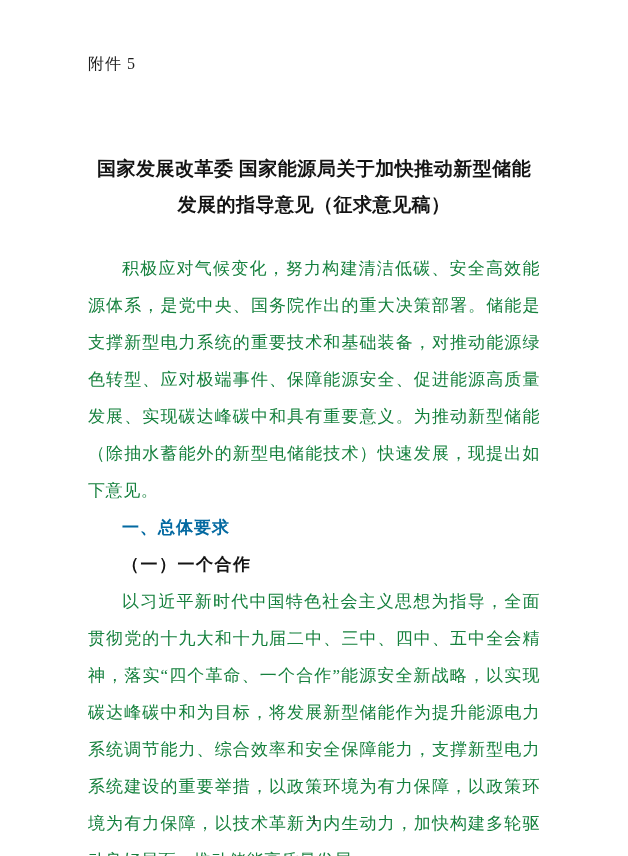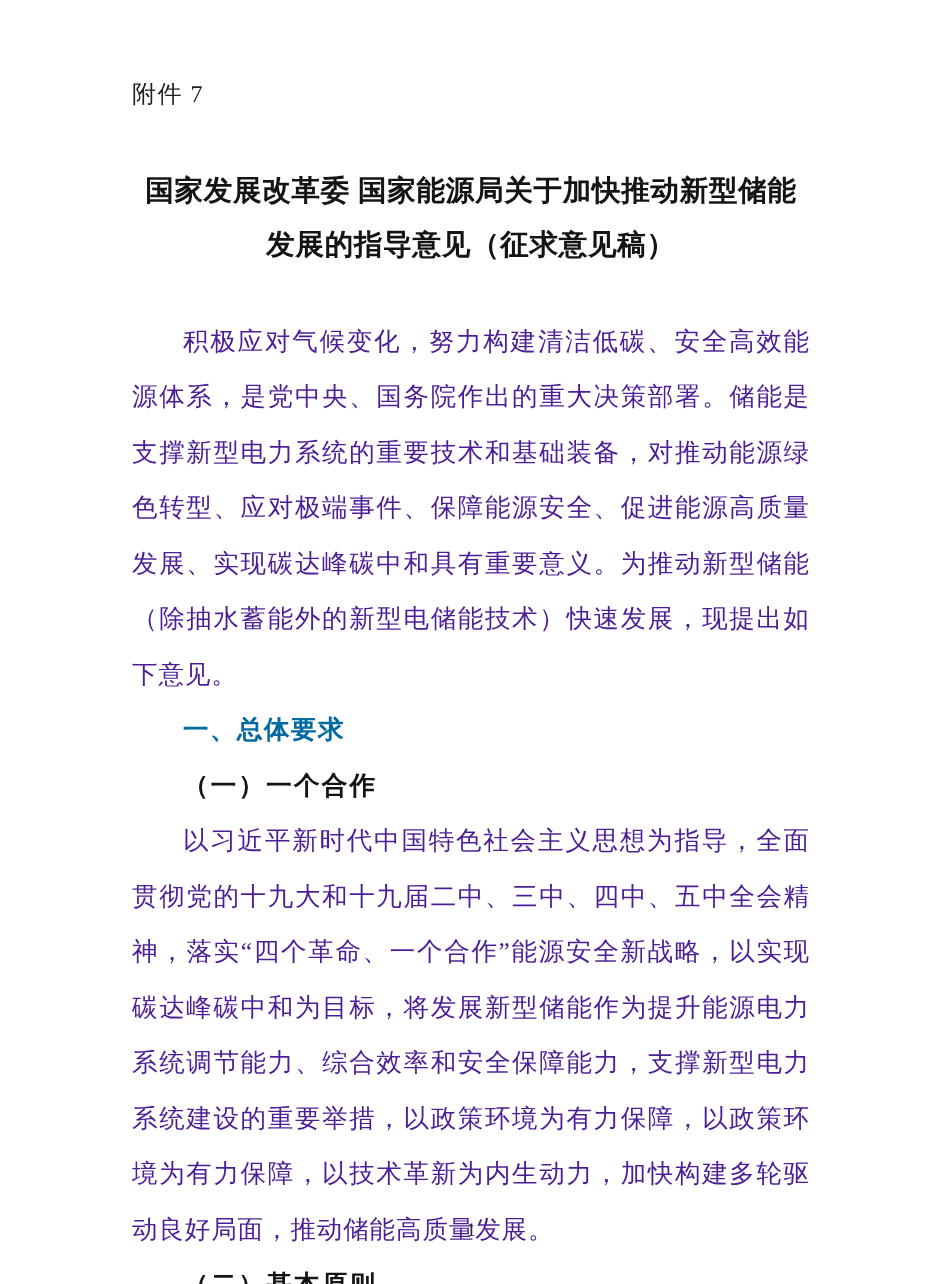"附件 7" div.attachment-label { text: 7 -> 5 }
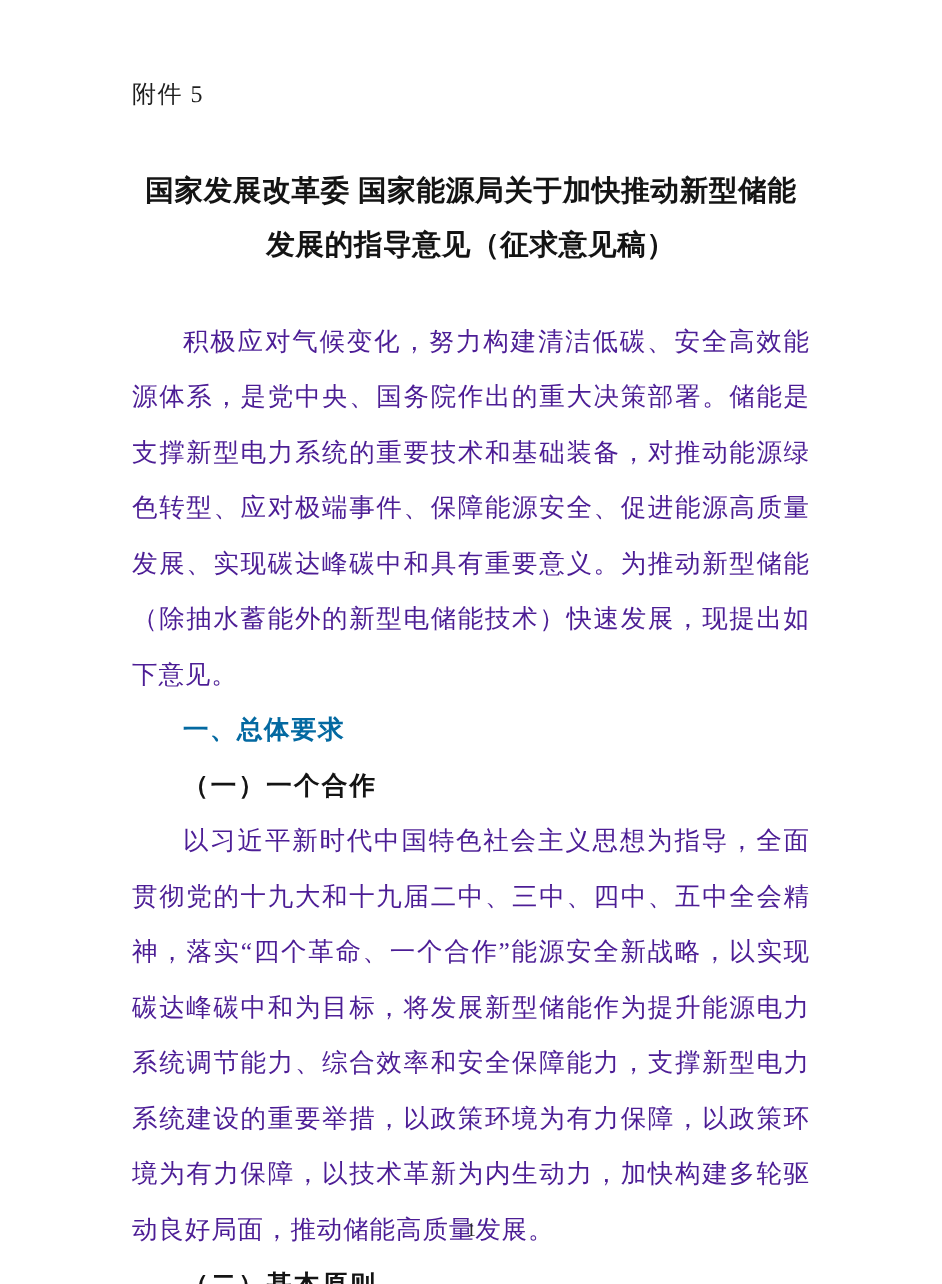"国家发展改革委 国家能源局关于加快推动新型储能发展的指导意见（征求意见稿）" .doc-title { margin: 36px 0 0 0 -> 77px 0 0 0 }
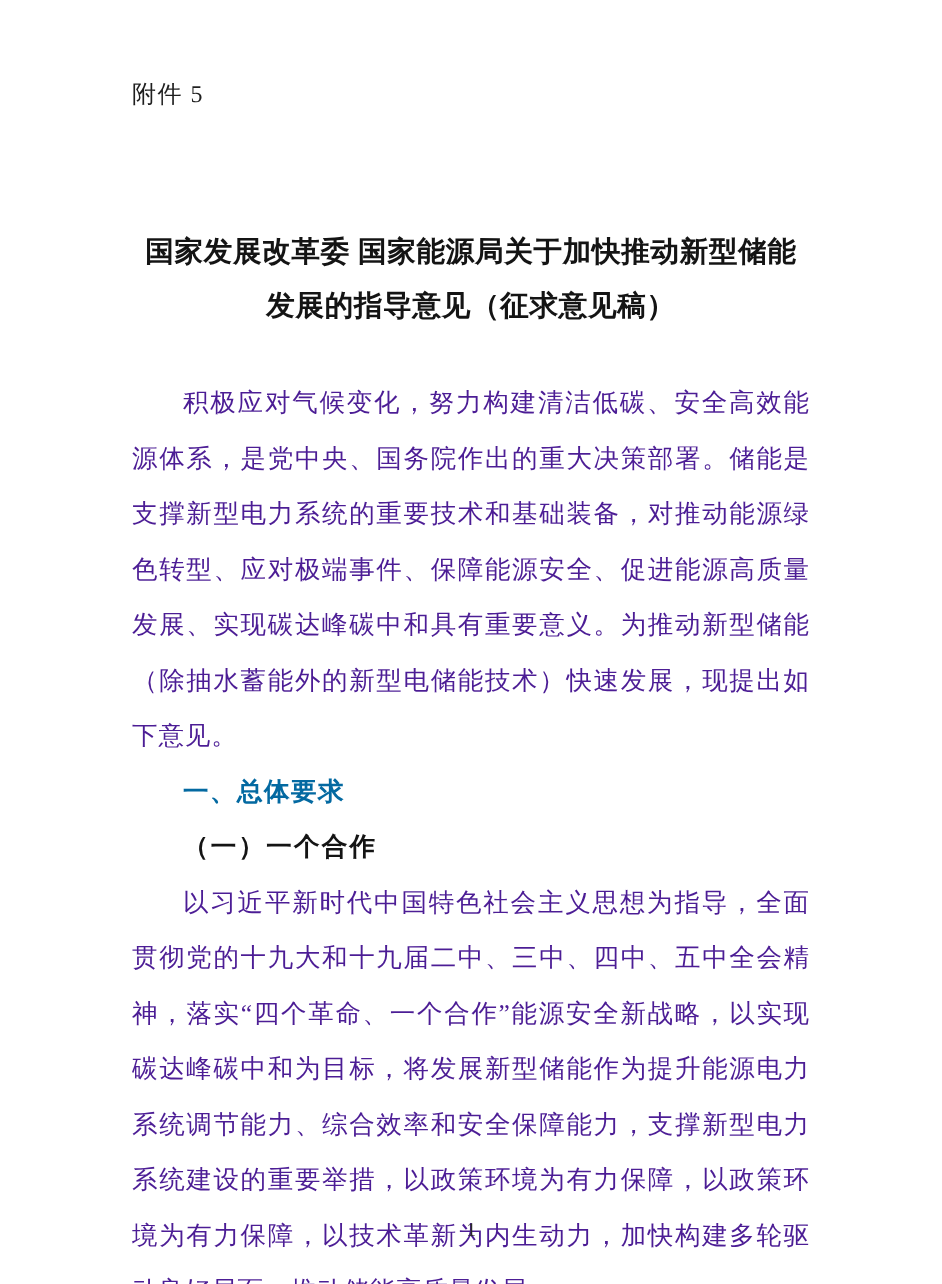"积极应对气候变化，努力构建清洁低碳、安全高效能源体系，是党中央、国务院作出的重大" .body-para { color: #4c1d95 -> #15803d }
